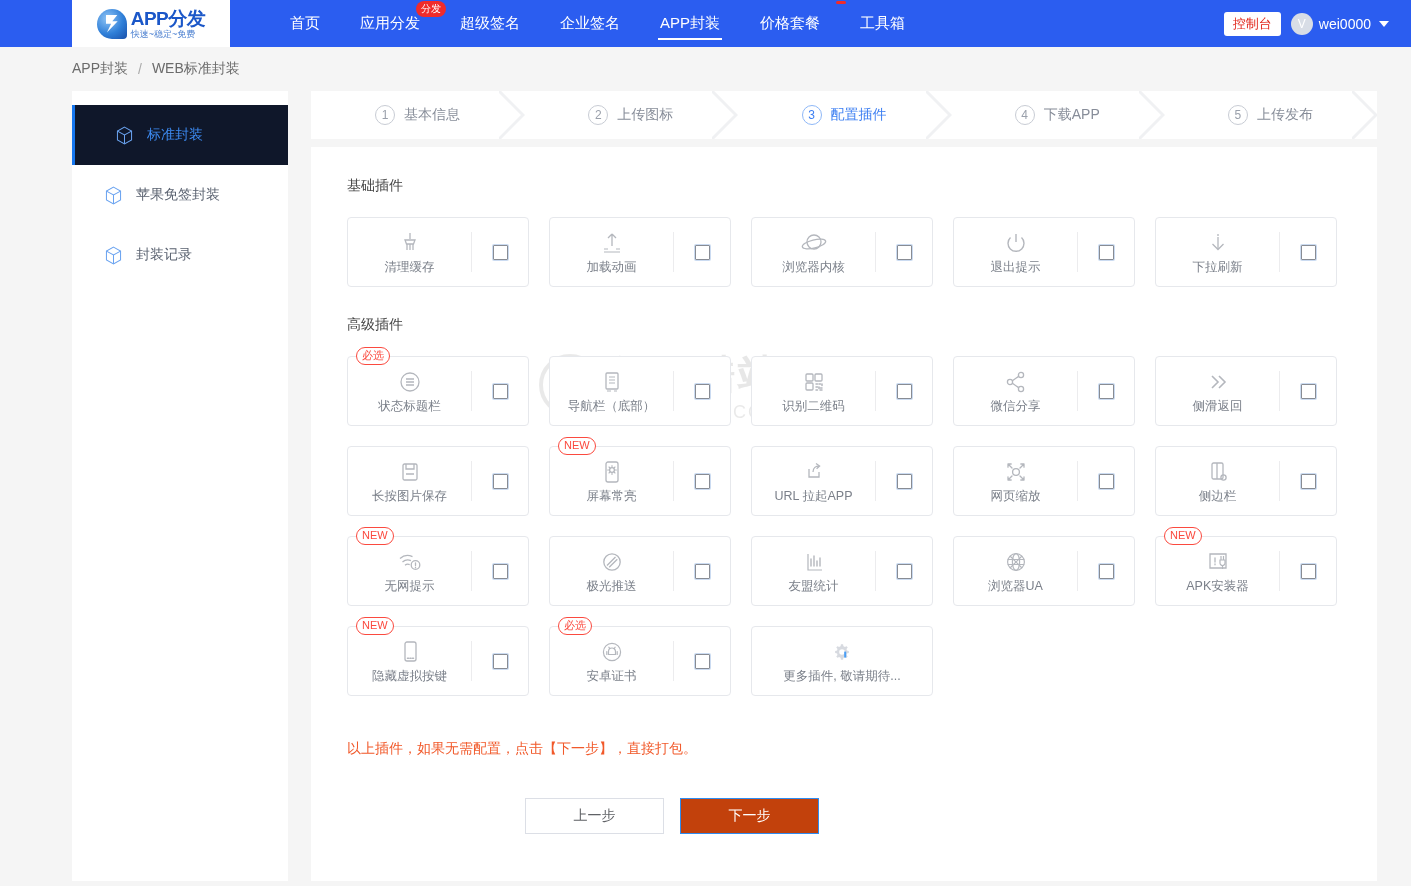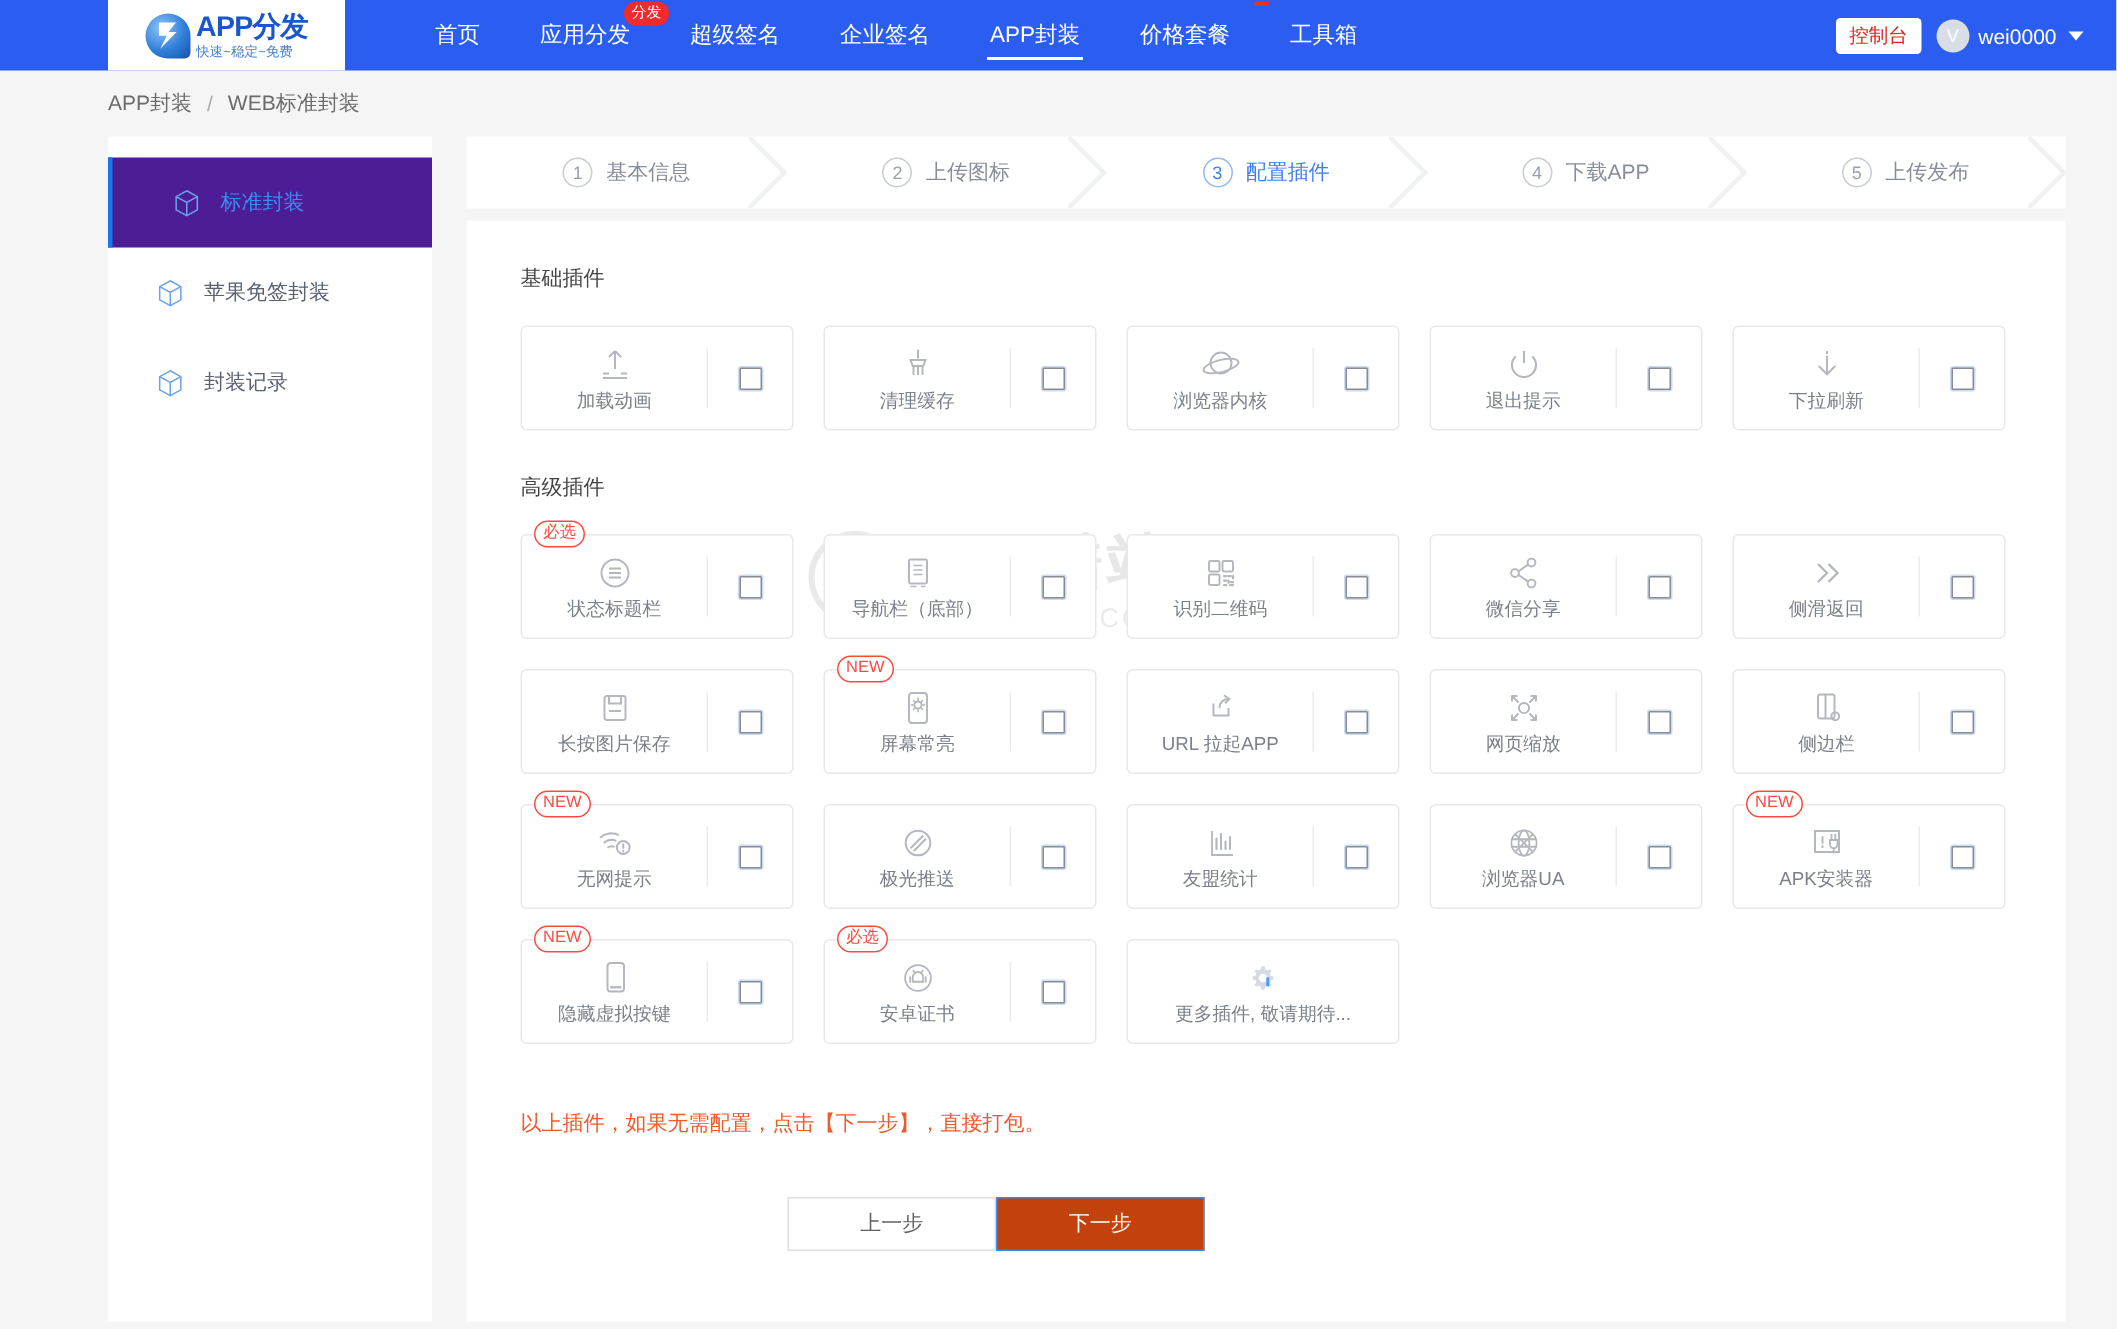"标准封装" .side-item.active { background: #4c1d95 -> #0f172a }
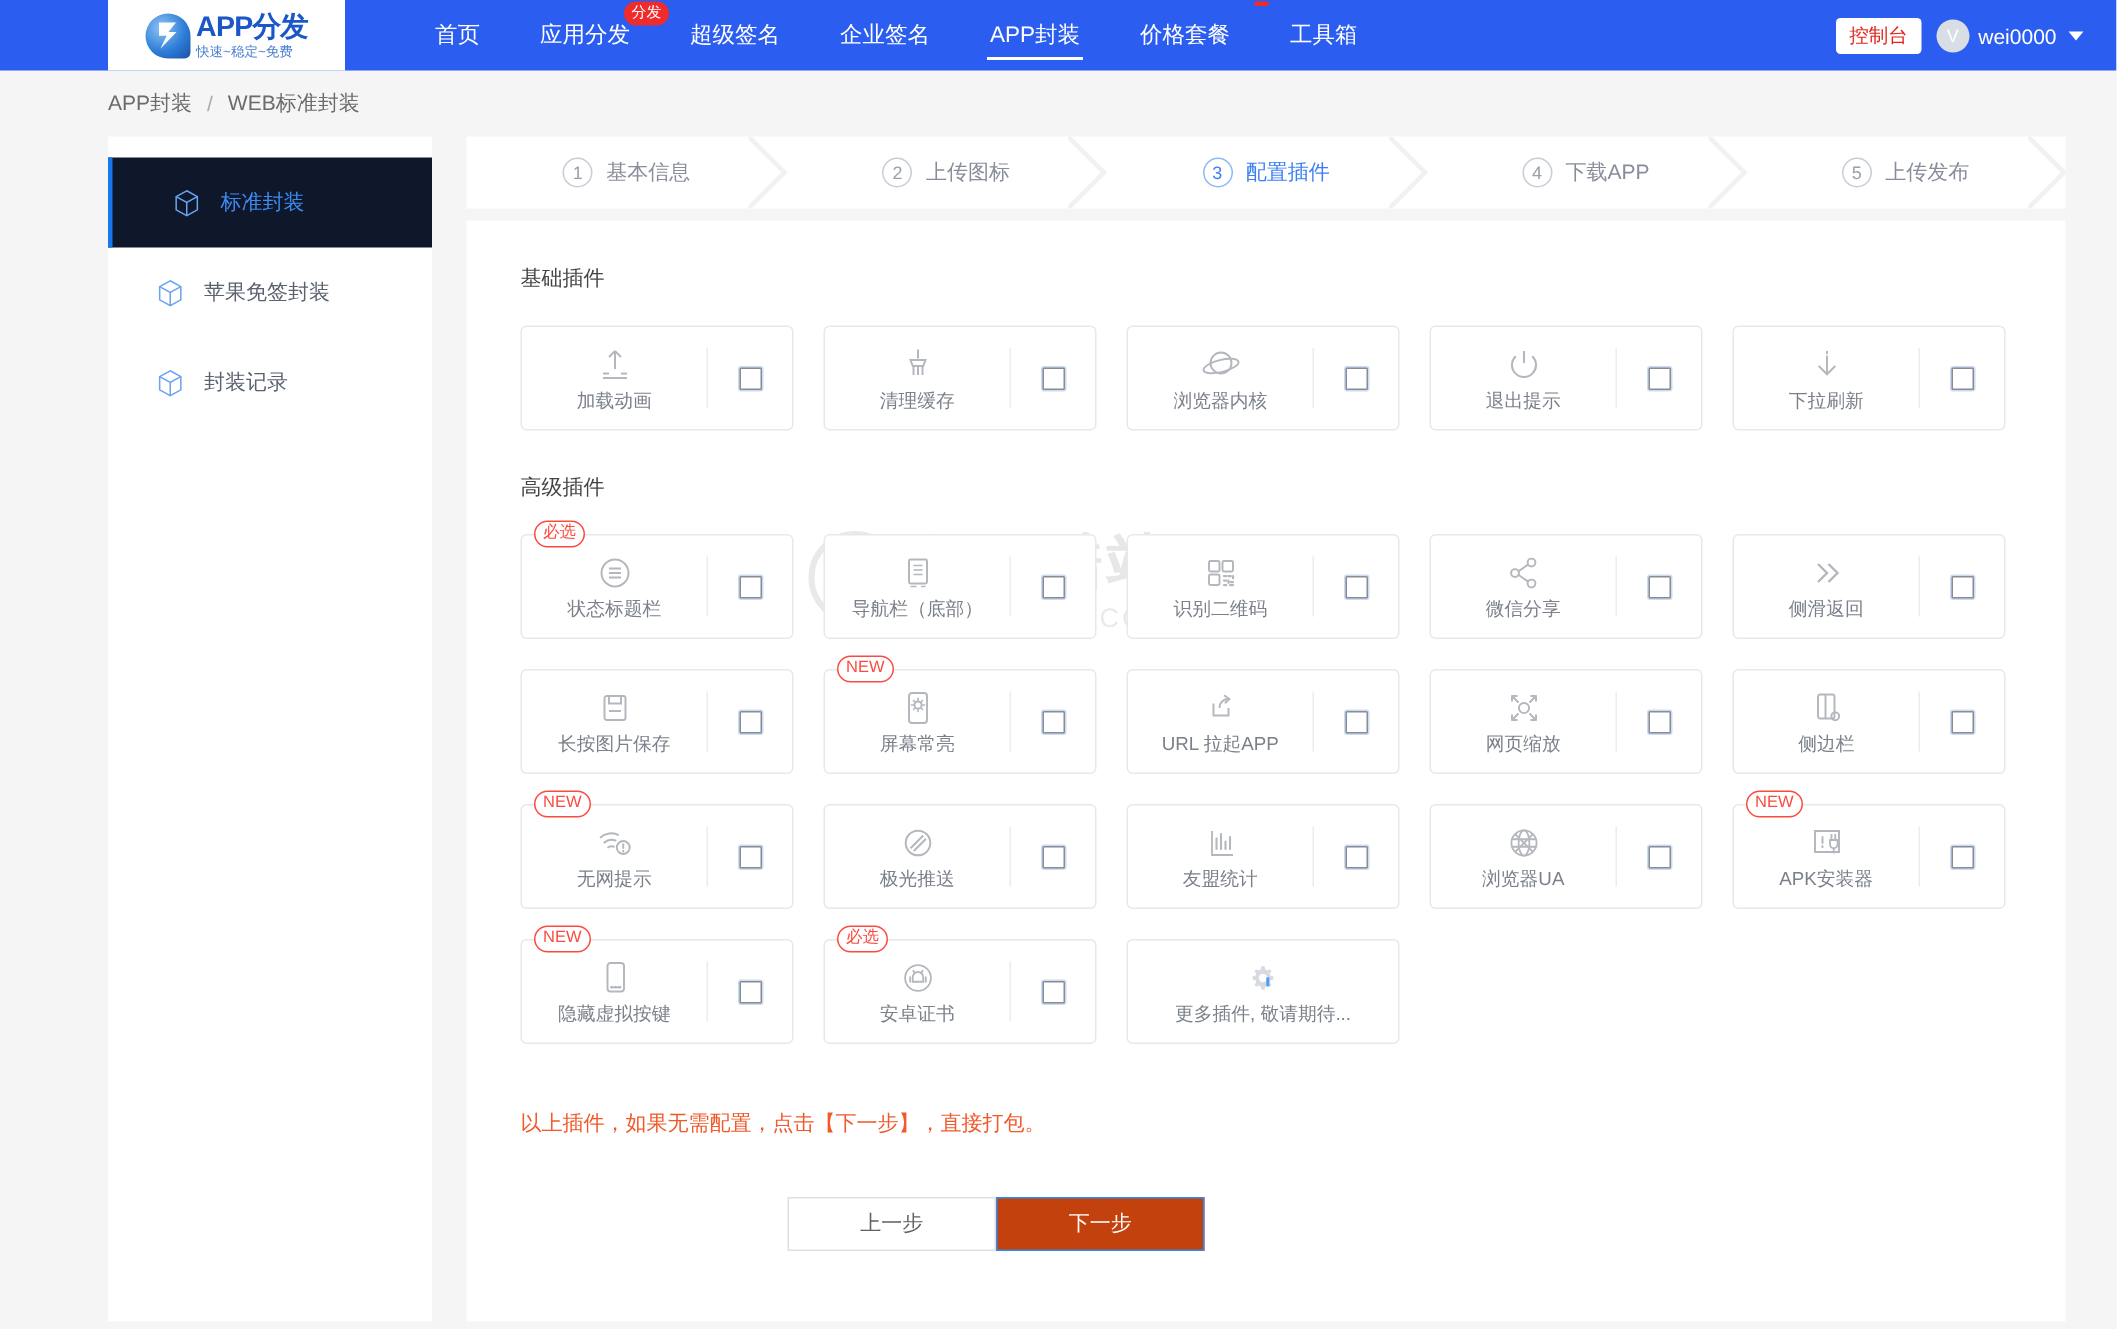"加载动画" div.plugin { order: before "清理缓存" -> after "清理缓存" }
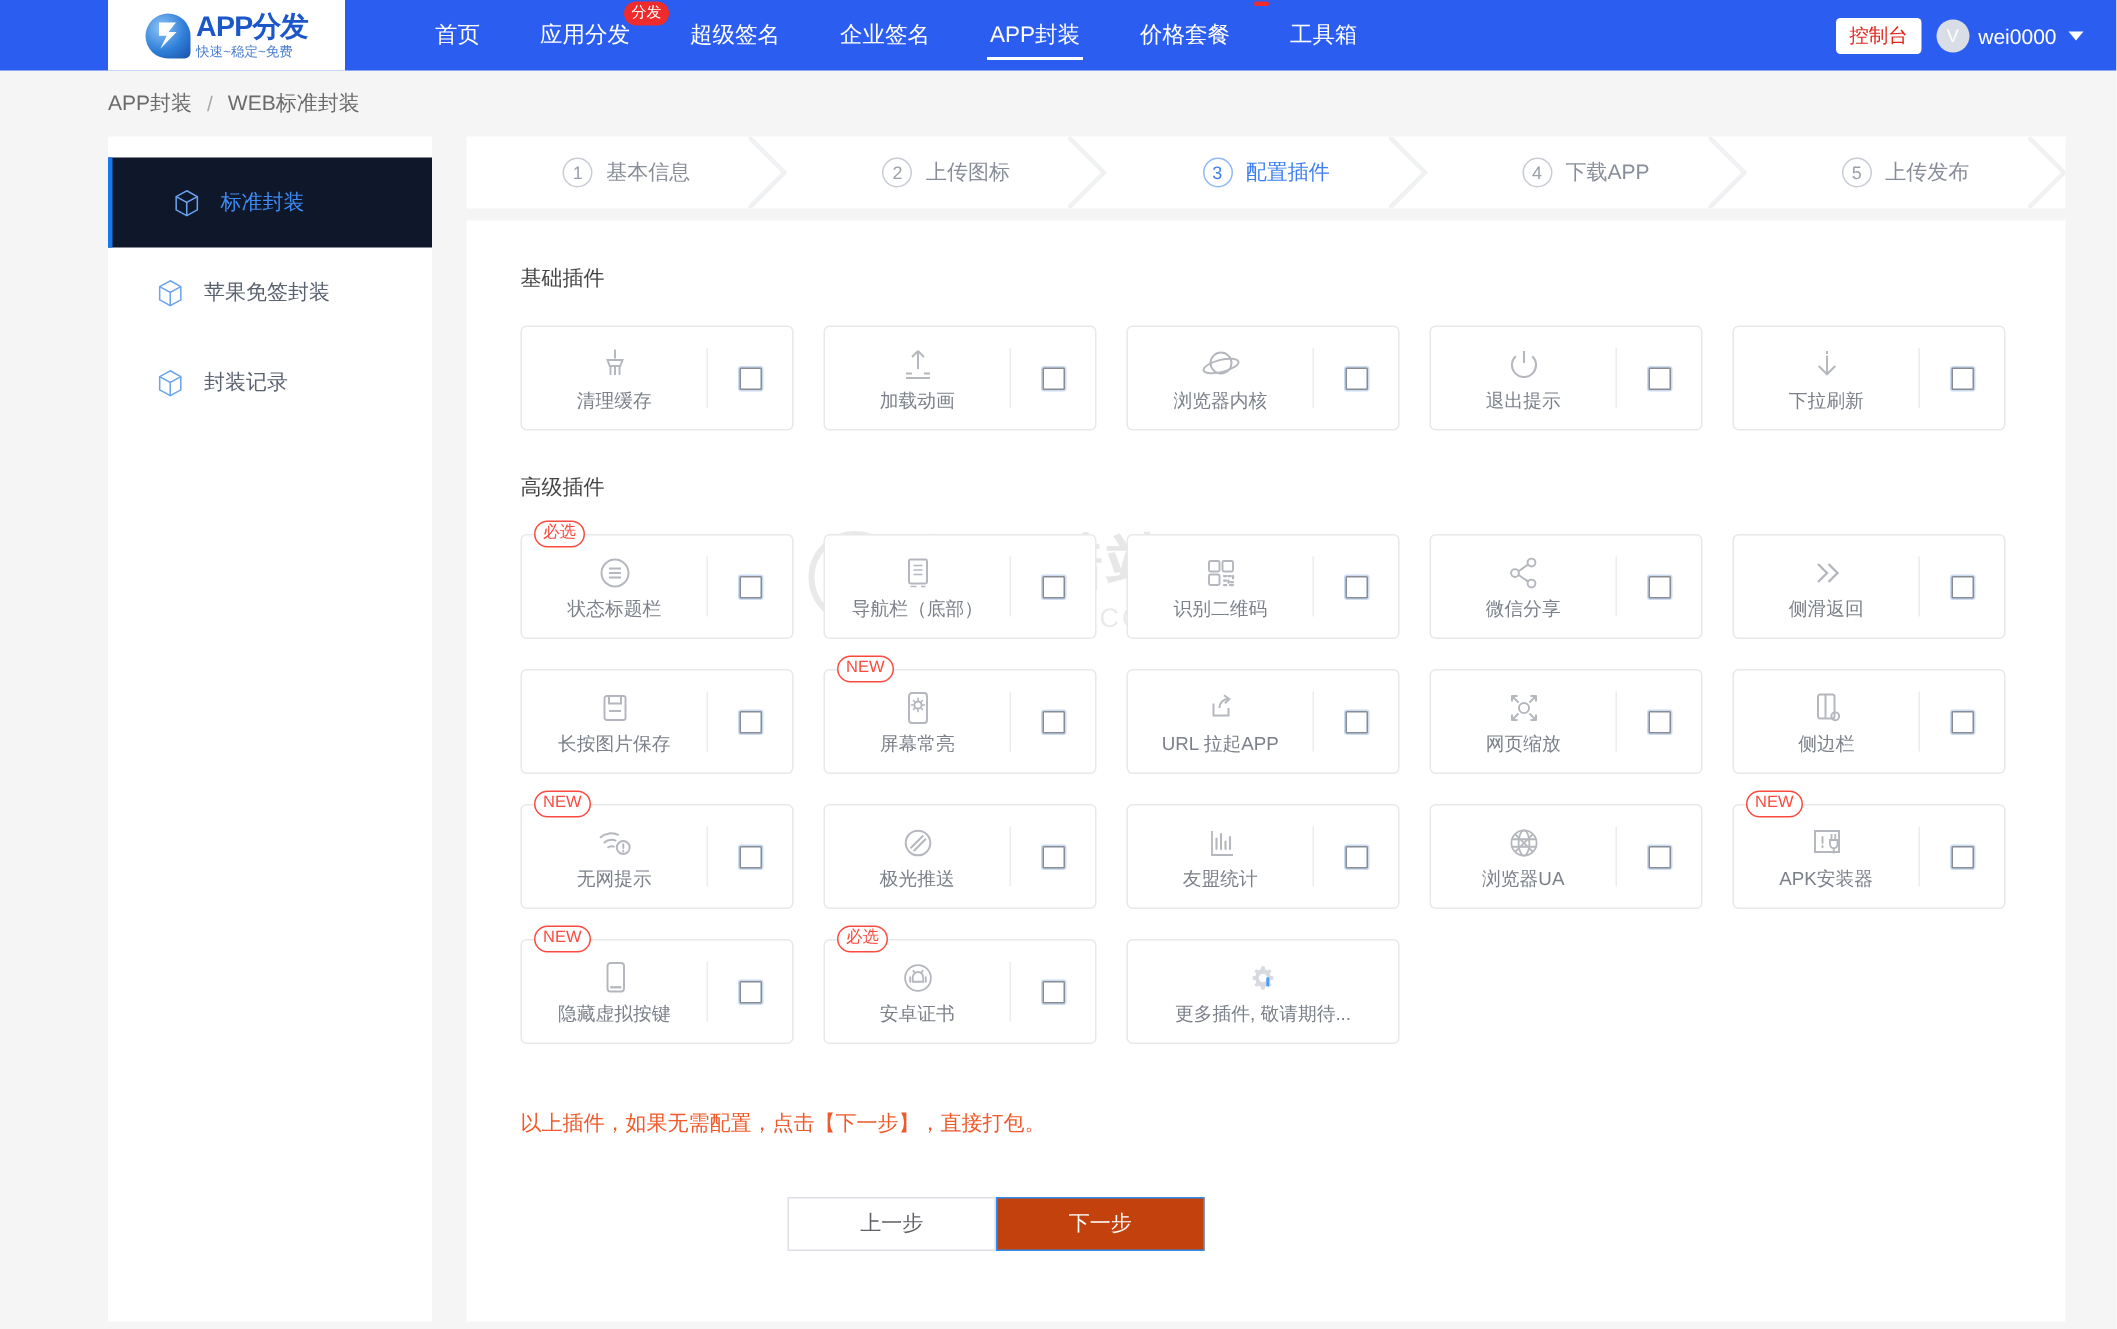"上一步" .btn-row { gap: 0px -> 16px }
